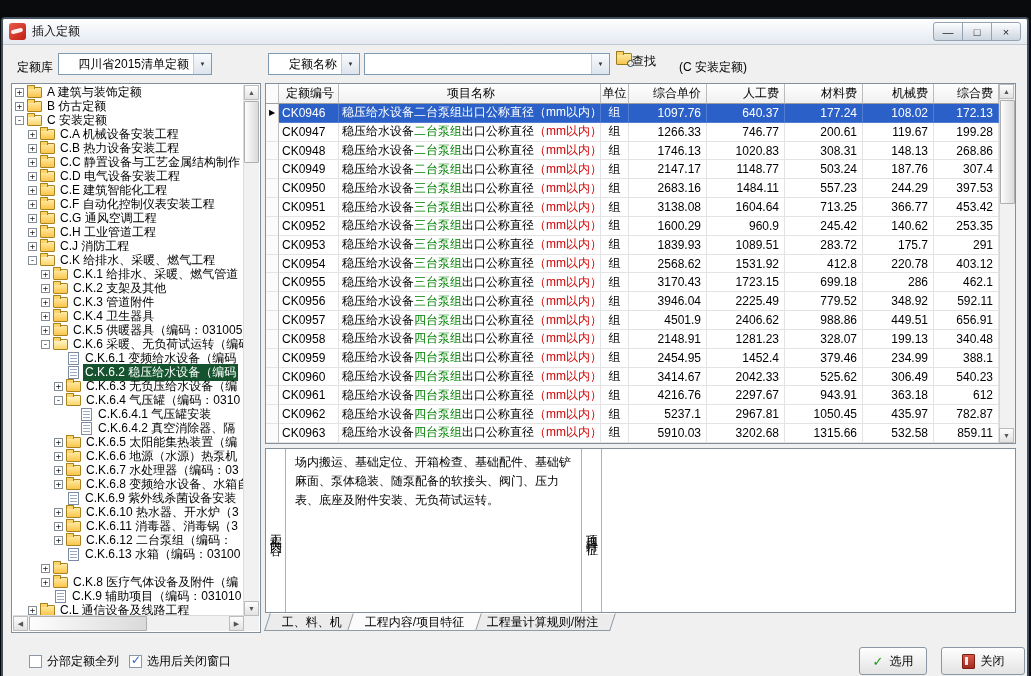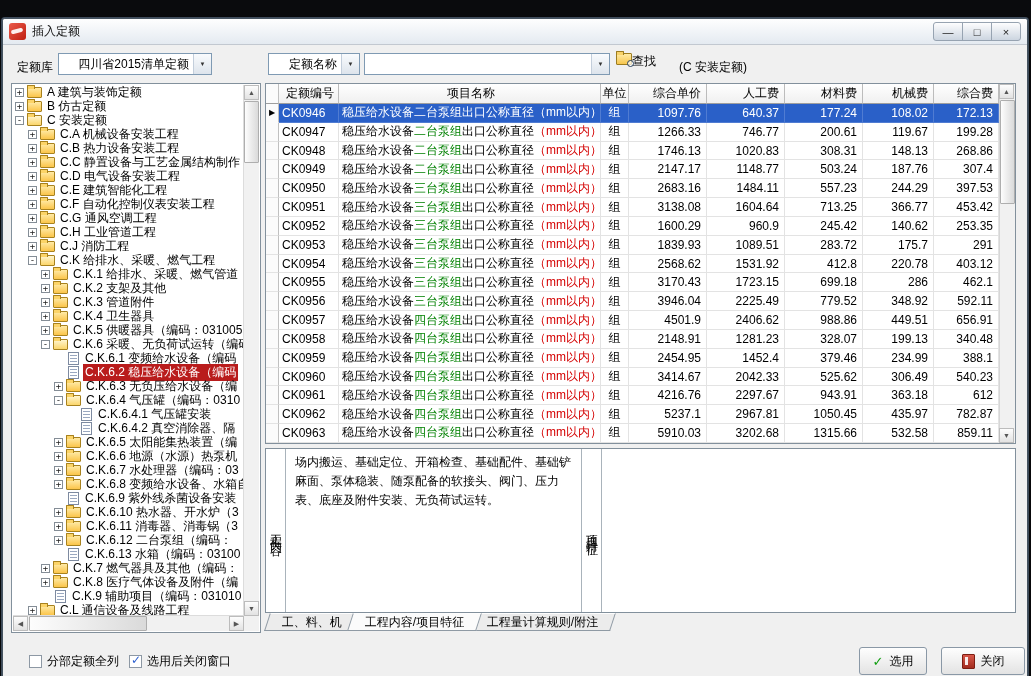"C.K.6.2 稳压给水设备（编码" span.tree-label { background: #b91c1c -> #14532d }
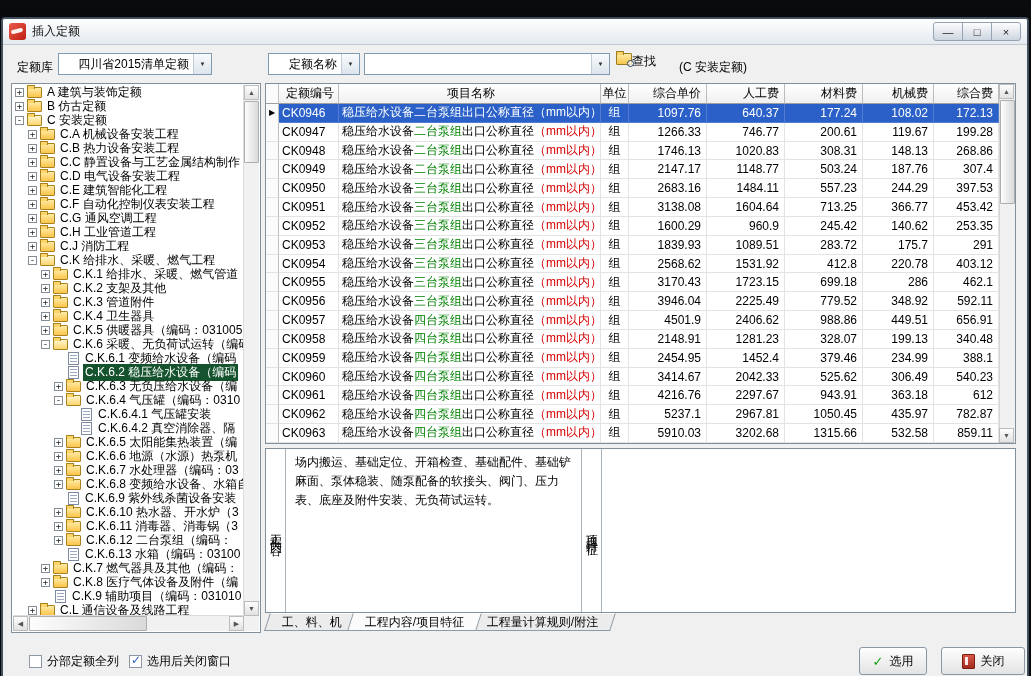"C.K.7 燃气器具及其他（编码：" span.tree-label { html: <span>C.K.7 燃气器具及其他（编码：</span> -> none }
